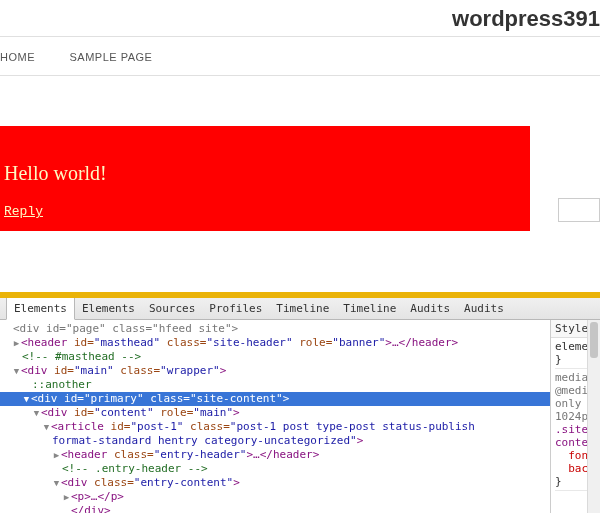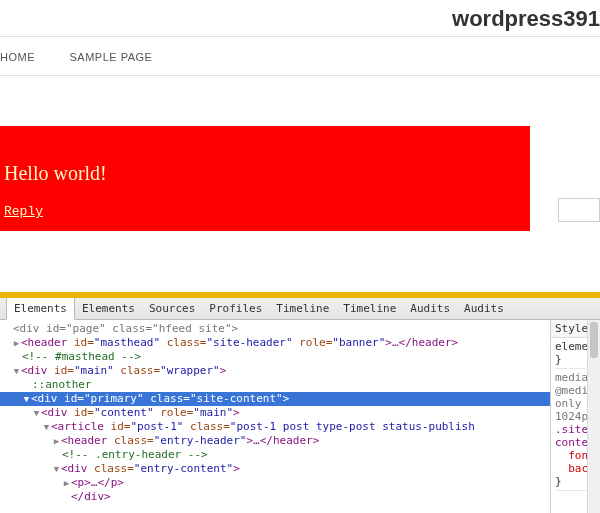"format-standard hentry" div.dt-line { html: none -> <div><span>format-standard hentry category-uncategorized"</span><span>&gt;</span></div> }
